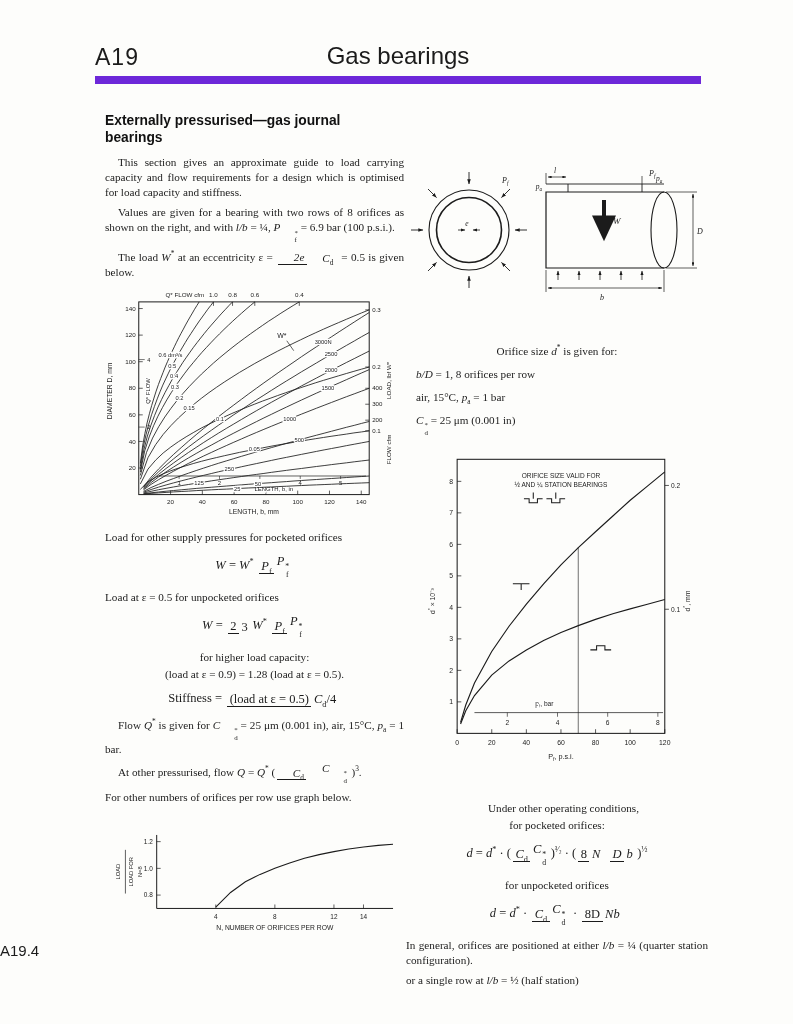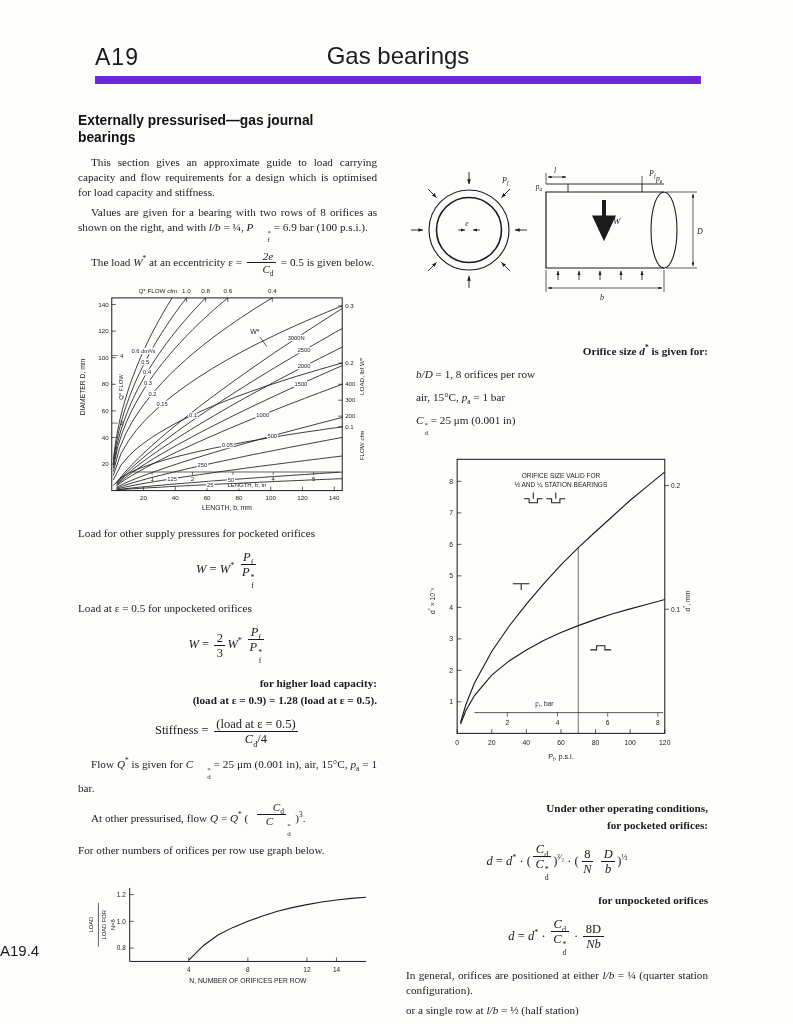"Externally pressurised—gas journal" .col-left { left: 78px -> 105px }
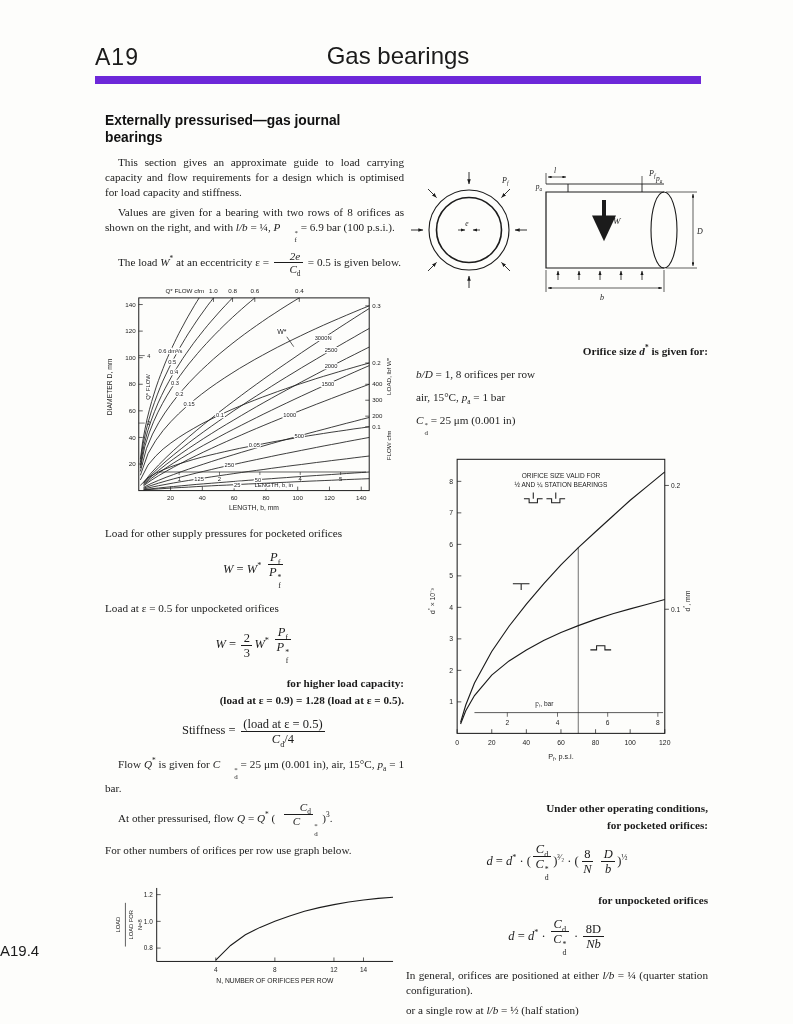"2e" .frac { flex-direction: column -> row }
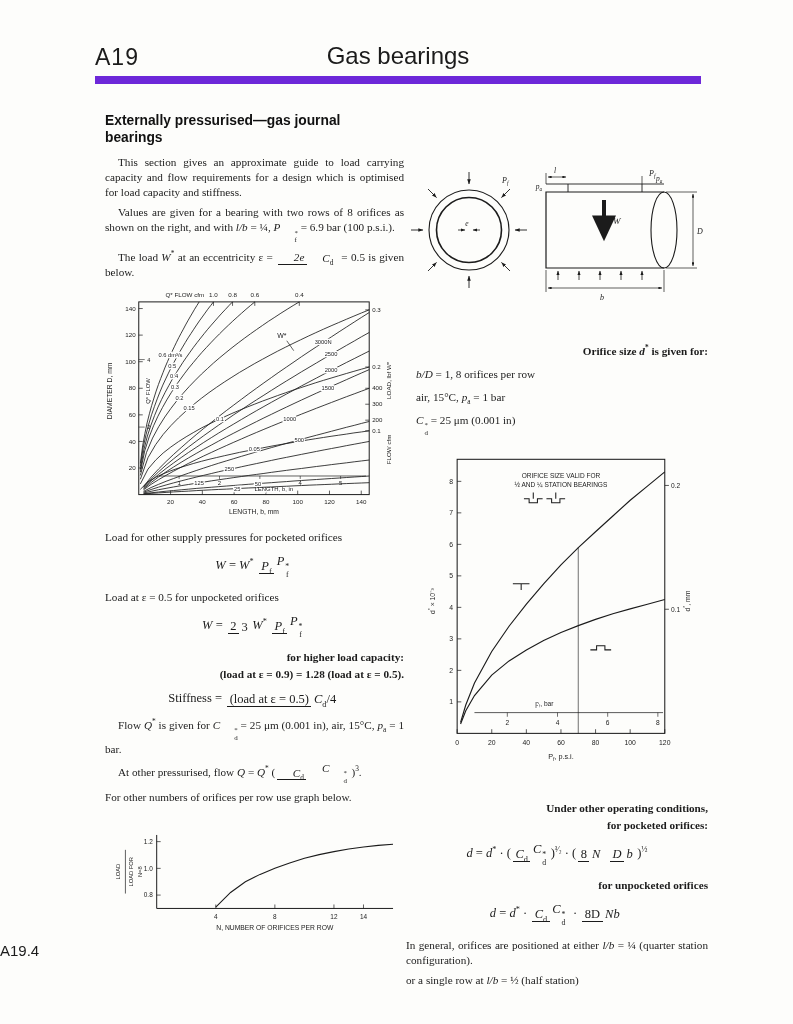"Orifice size d* is given" .tight { font-weight: bold -> none; text-align: right -> center }
